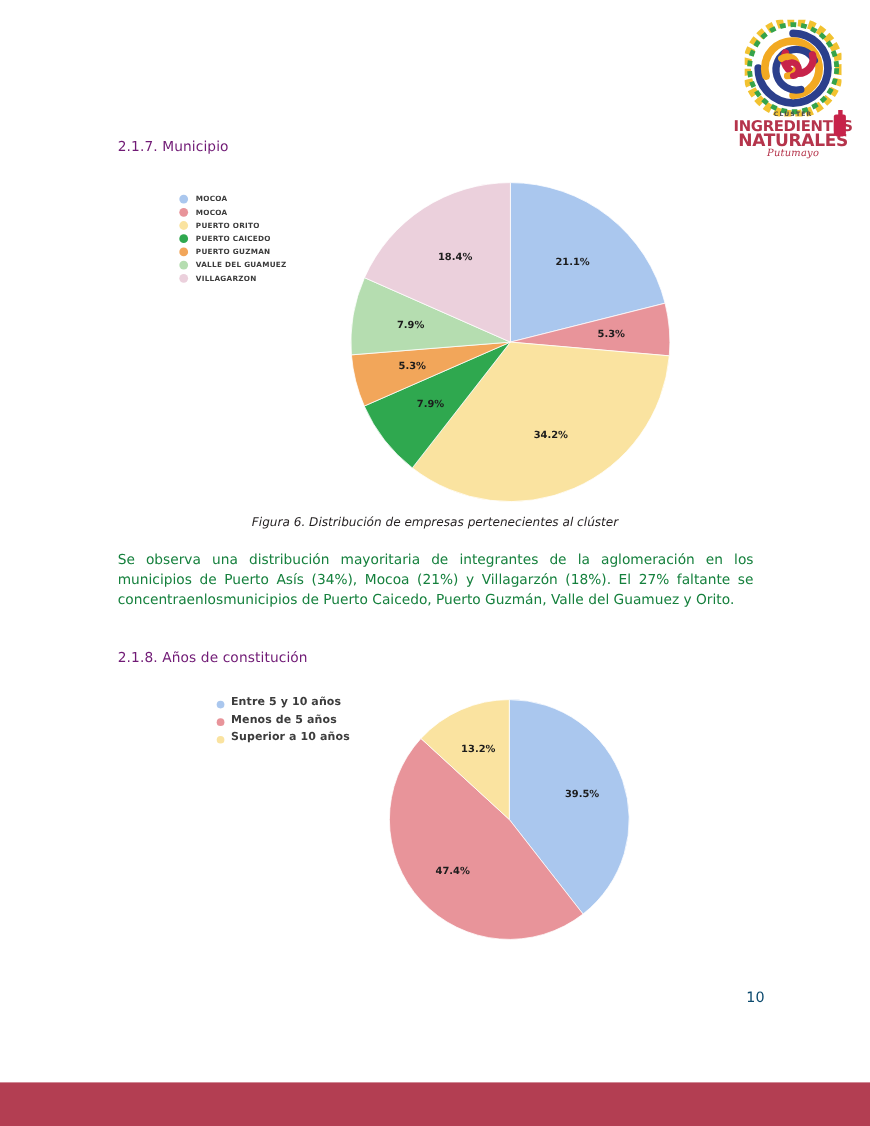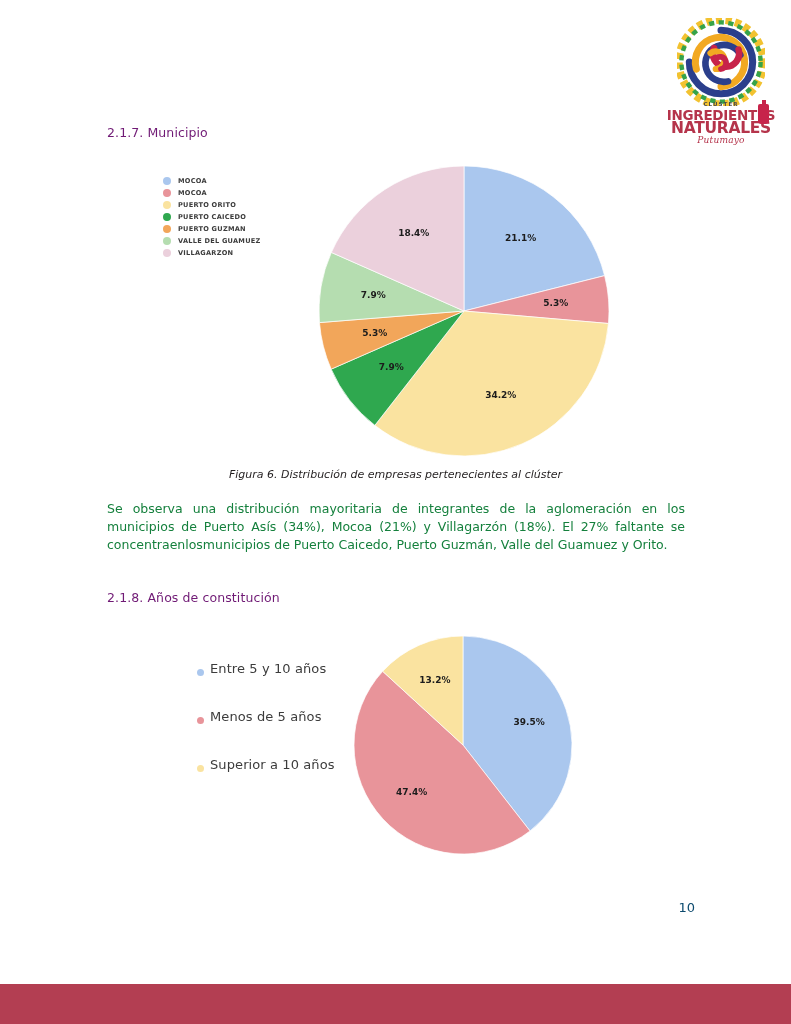"Entre 5 y 10 años" .legend-2 .legend-label { font-size: 13px -> 10px; font-weight: normal -> bold; margin-top: 28px -> none }
